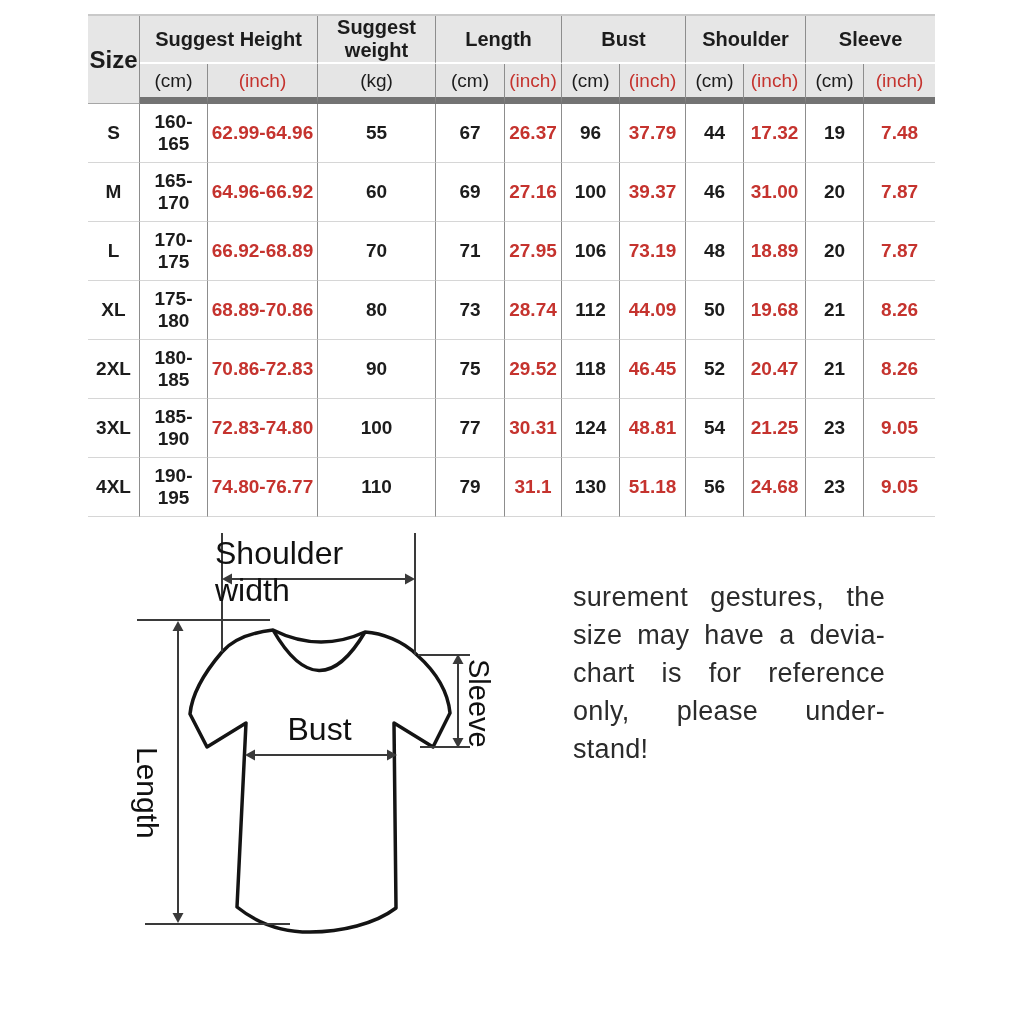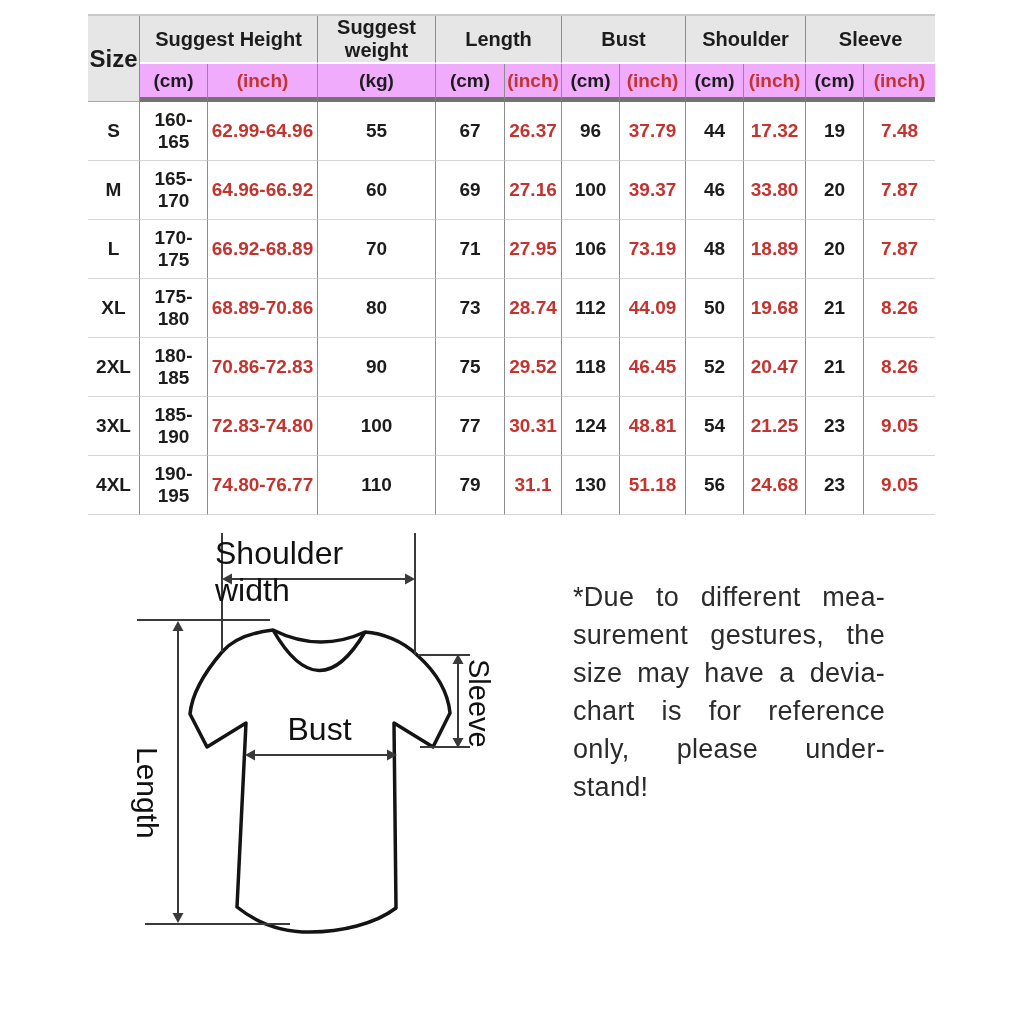"(cm)" tr.unit-row th { background: #f0abfc -> #e5e5e5; border-bottom: 5px solid #737373 -> 7px solid #737373; font-weight: 700 -> 400 }
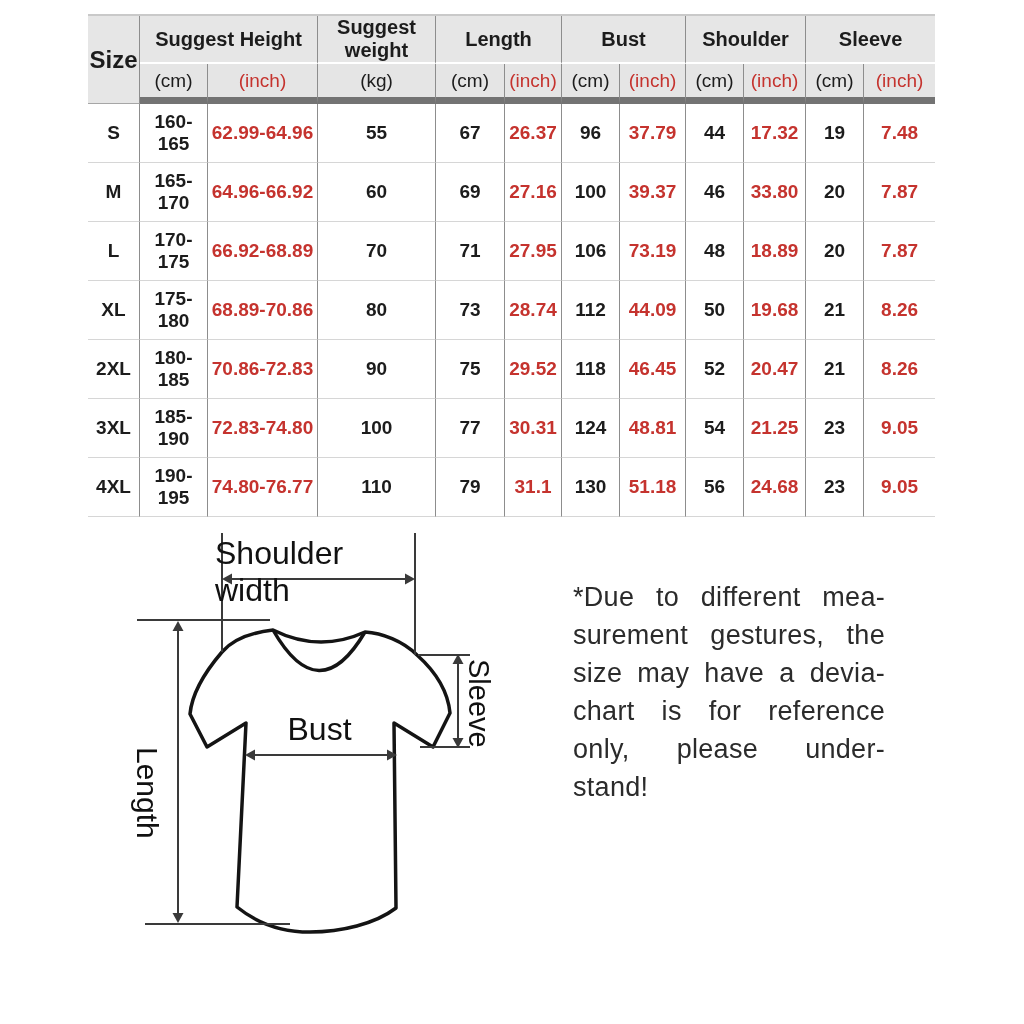"33.80" td.red { text: 33.80 -> 31.00 }
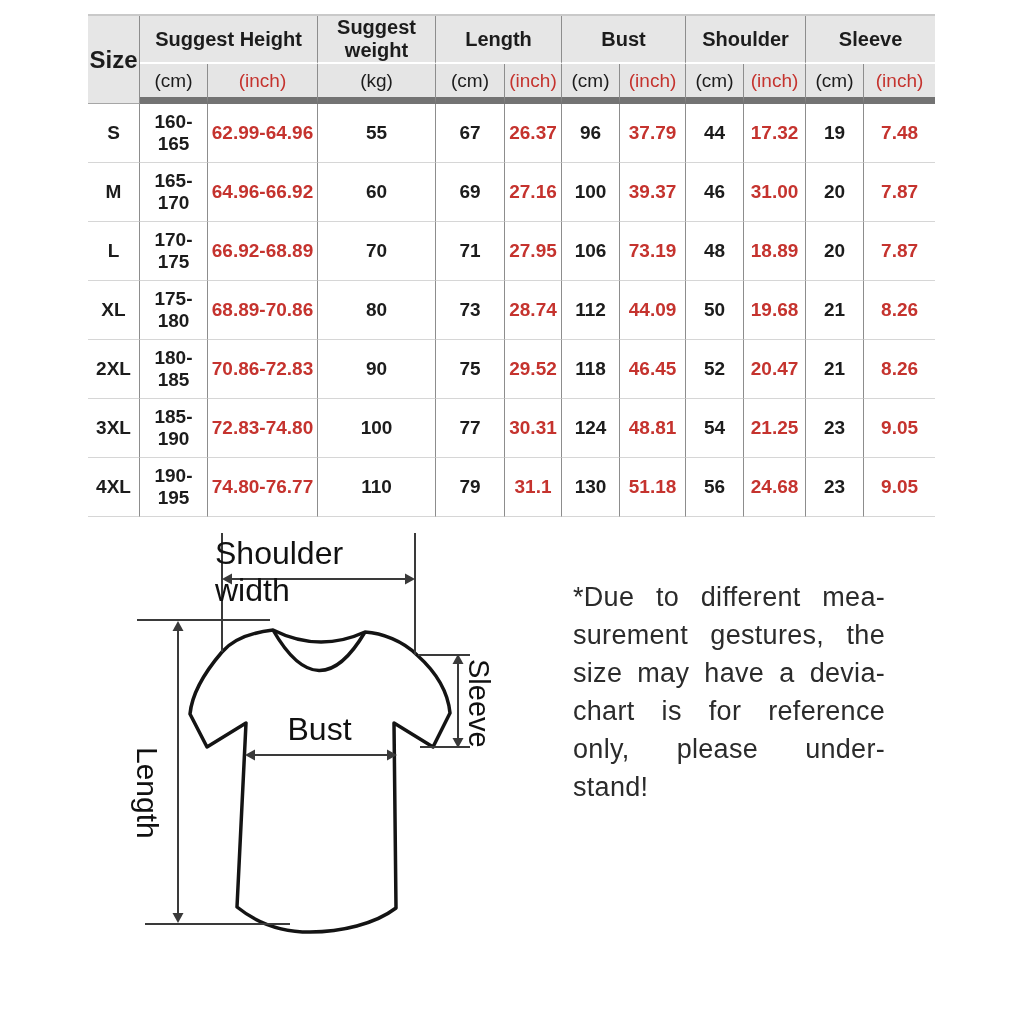"*Due to different mea-" div.jline { html: <div>*Due to different mea-</div> -> none }
